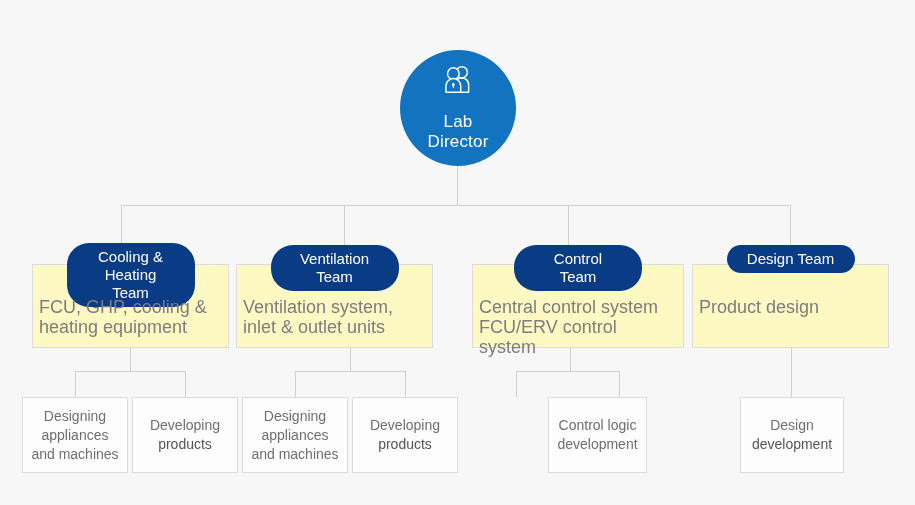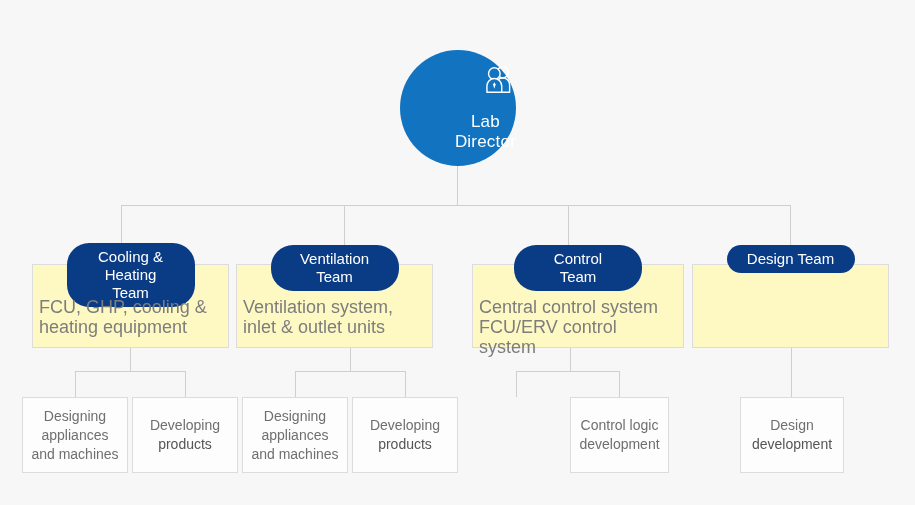"Lab" .root-node { align-items: flex-end -> center }
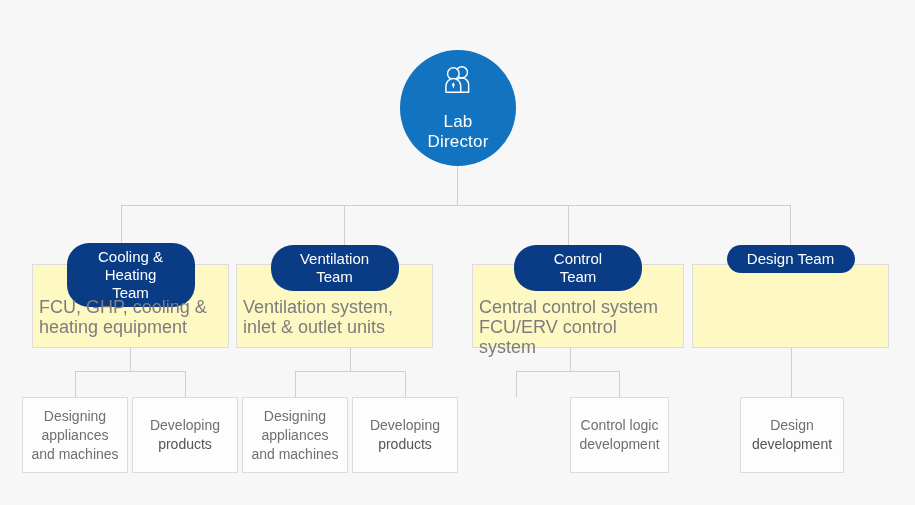"Product design" div.team-desc { html: none -> <div>Product design</div> }
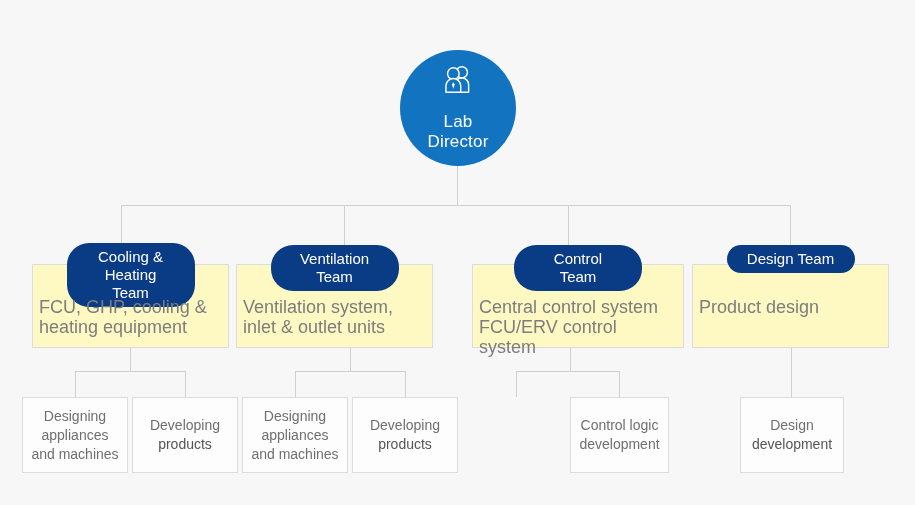"Control logic" #leaf-5 { left: 570px -> 548px }
